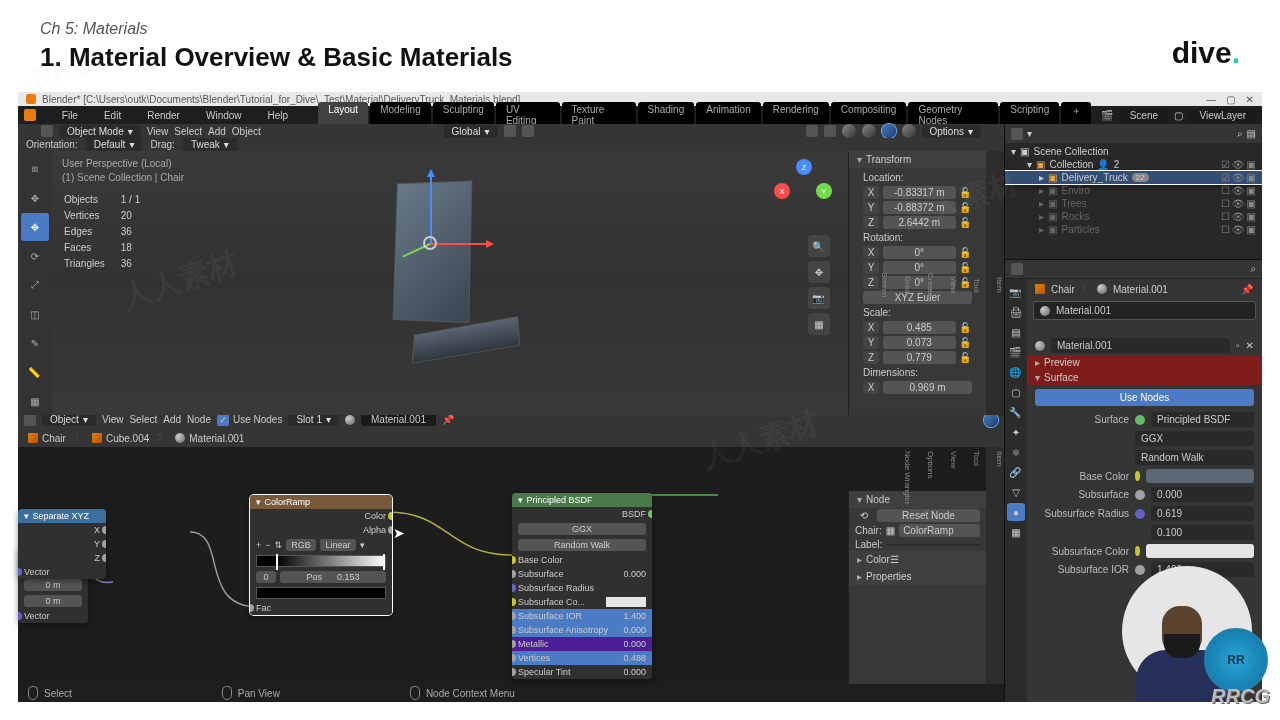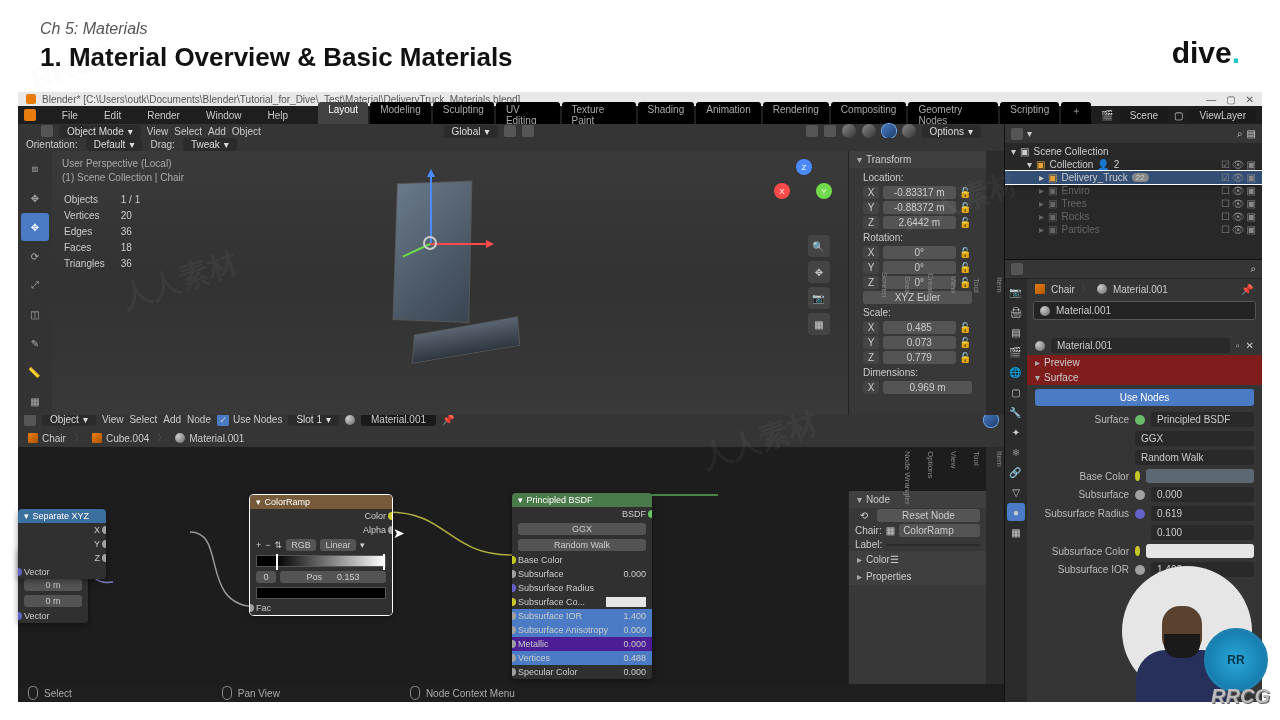"Specular Color" span { text: Color -> Tint }
